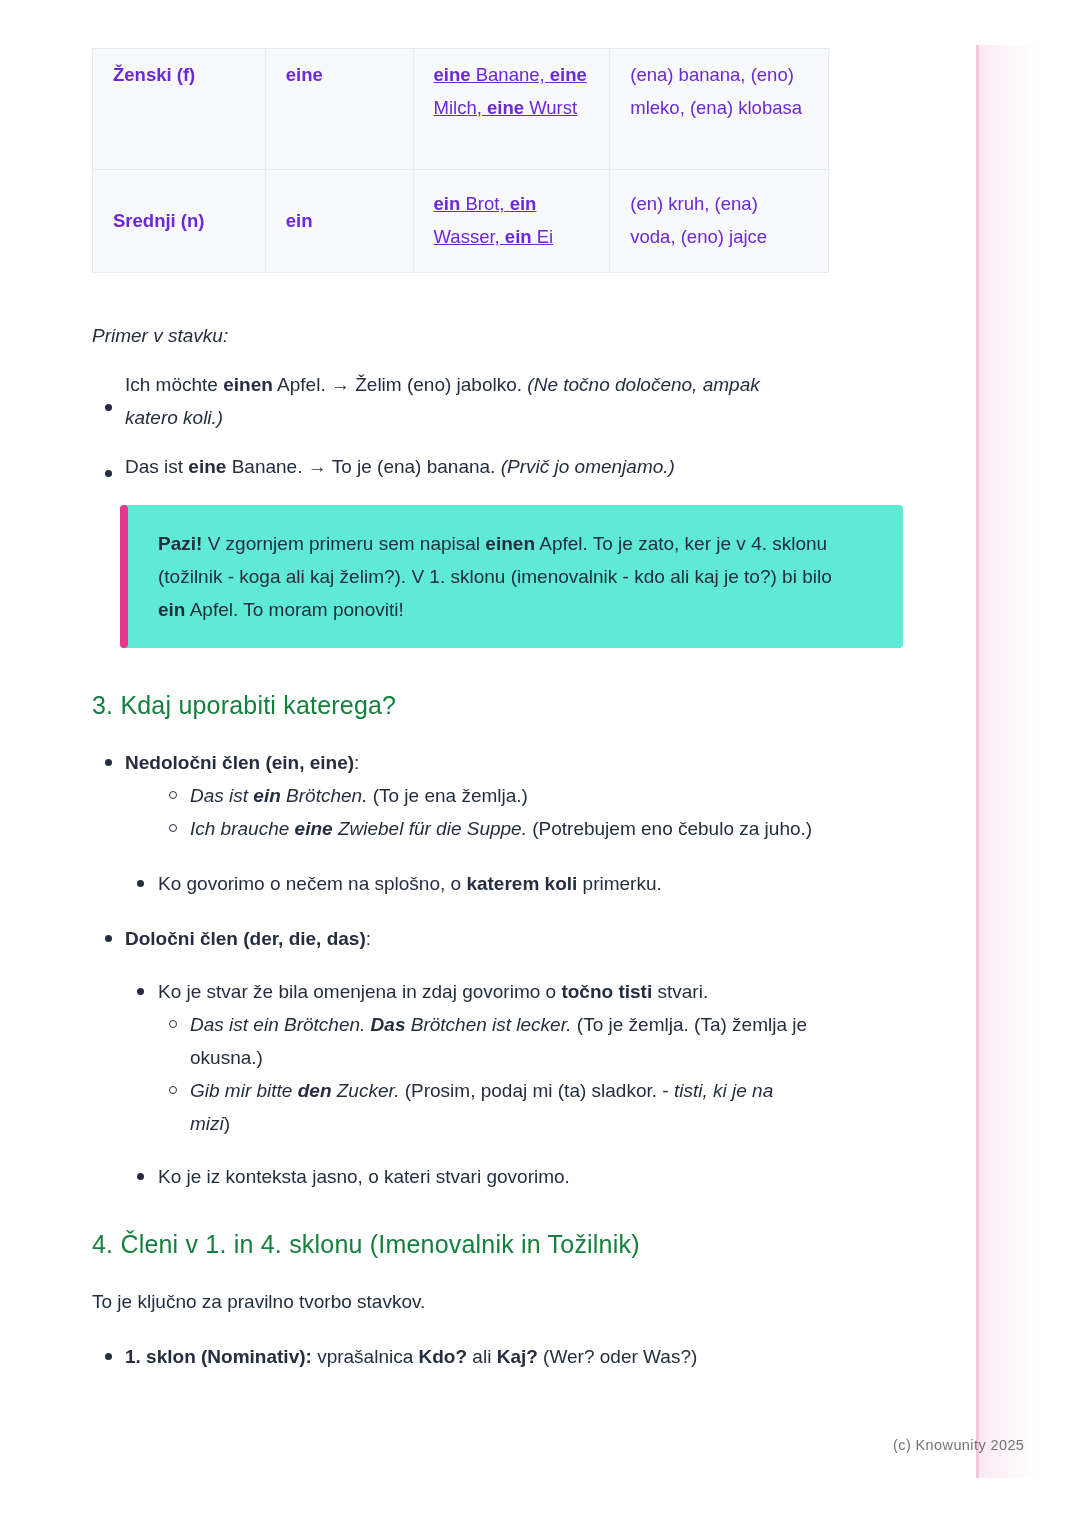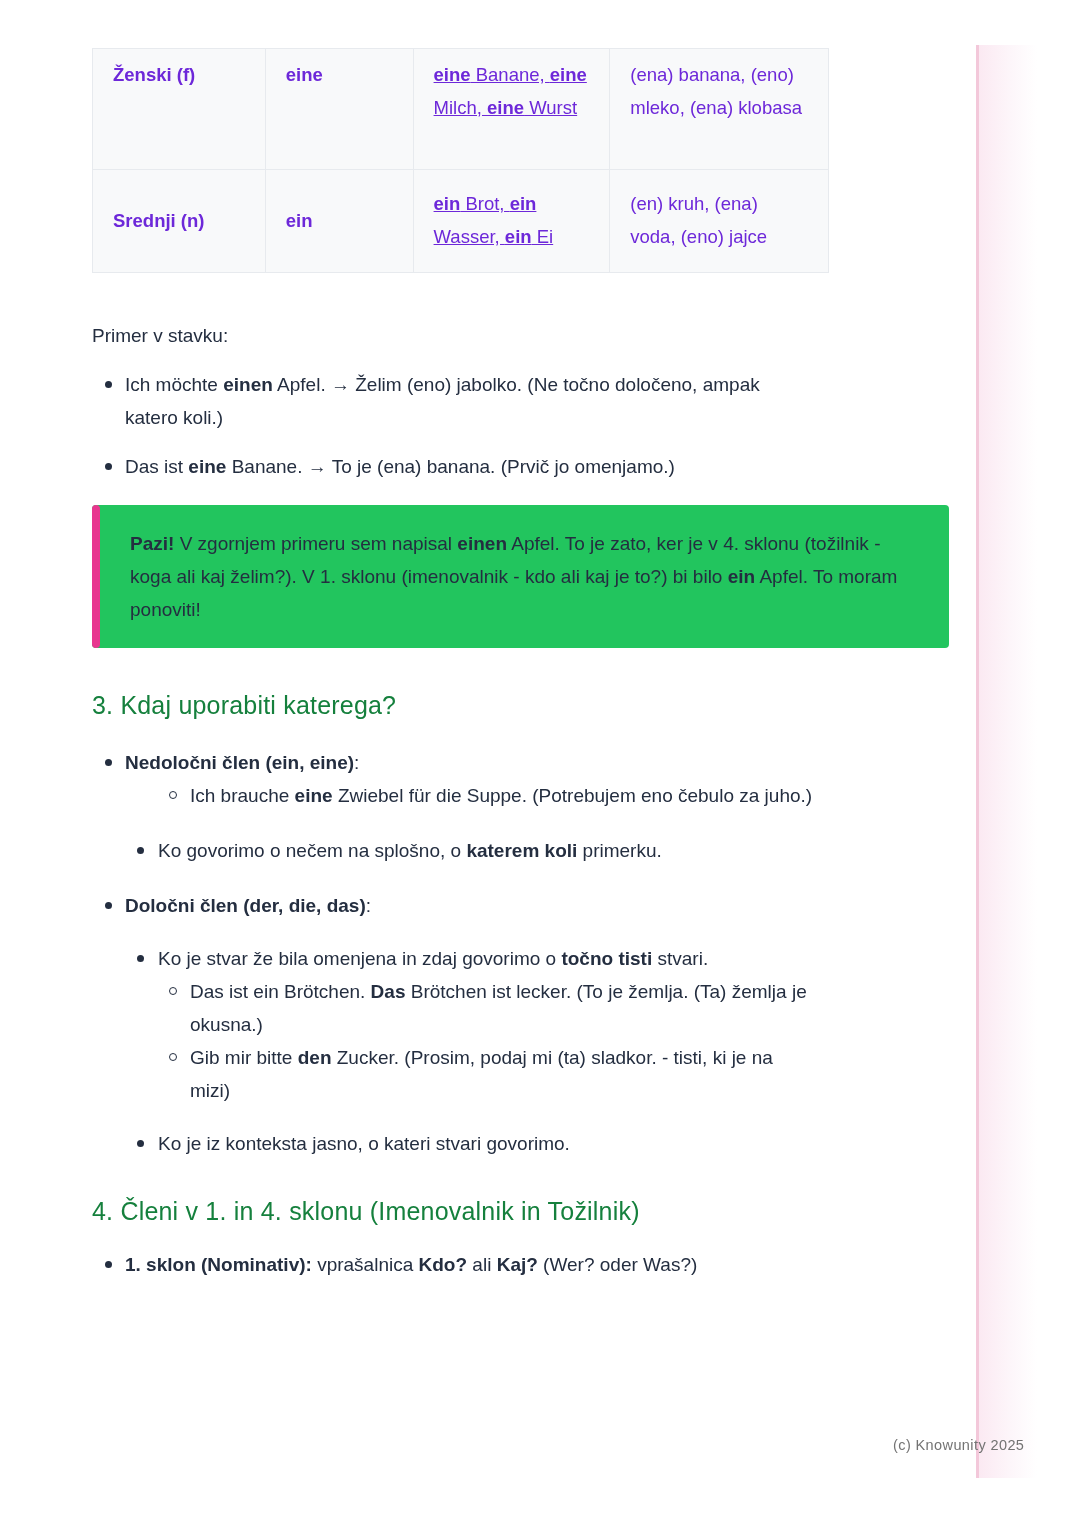"Primer v stavku:" .it { font-style: none -> italic }
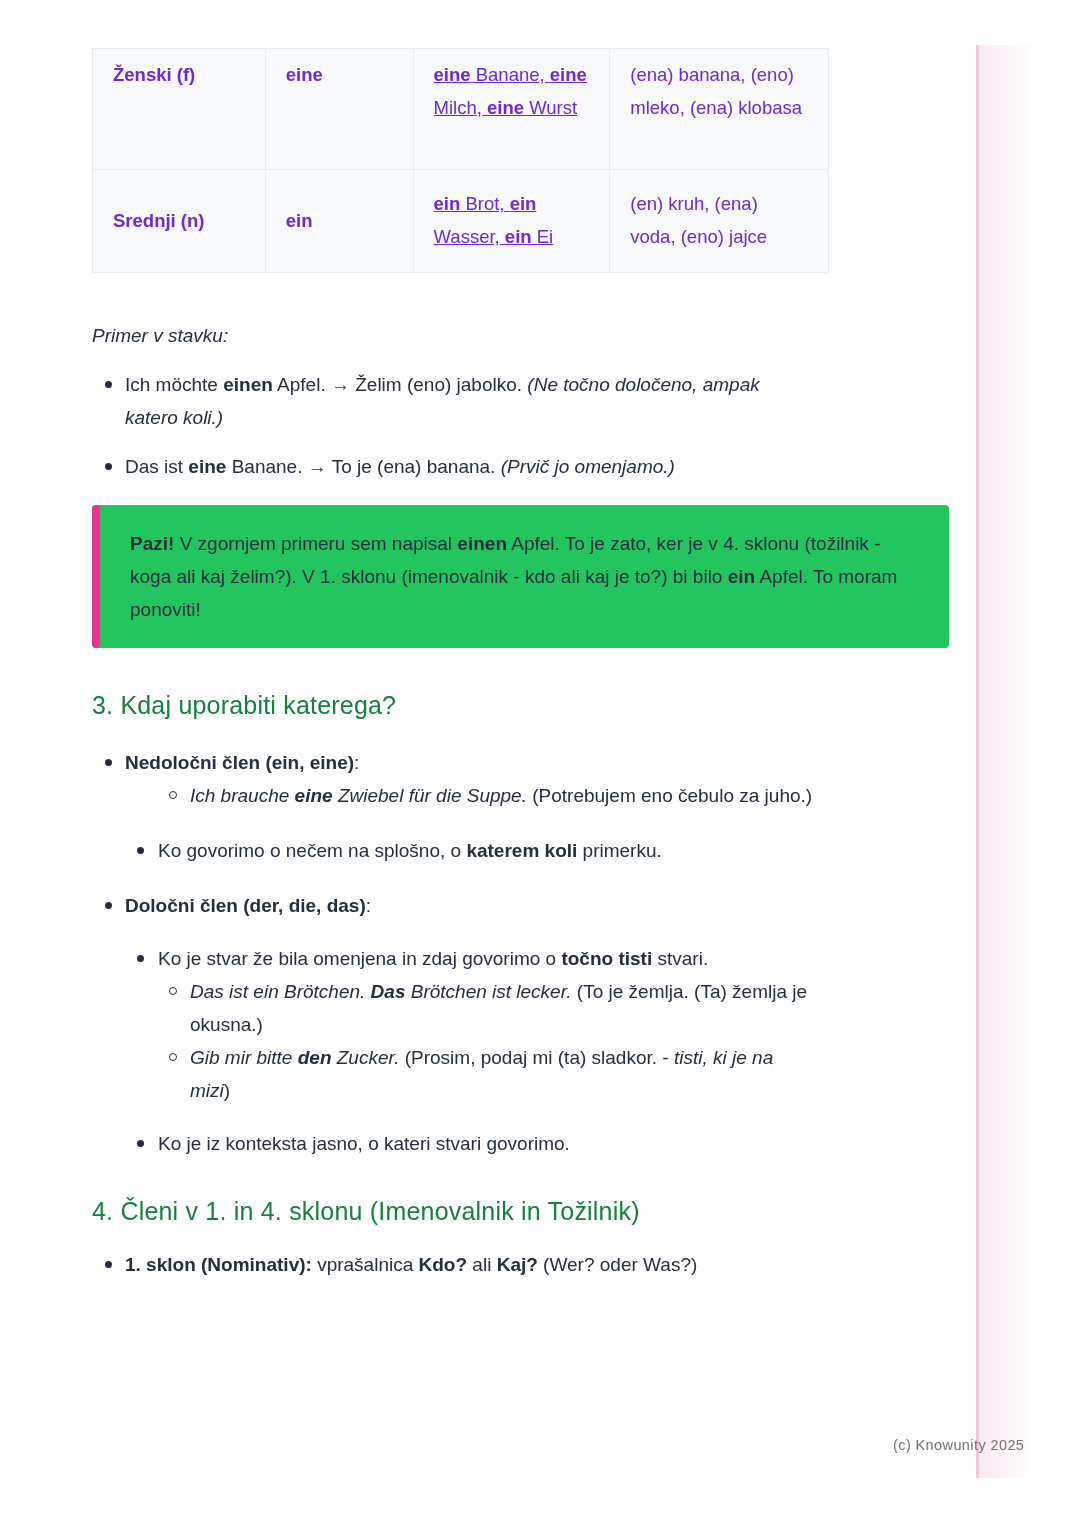"Ich möchte einen Apfel. →" .mt16 { align-items: none -> center }
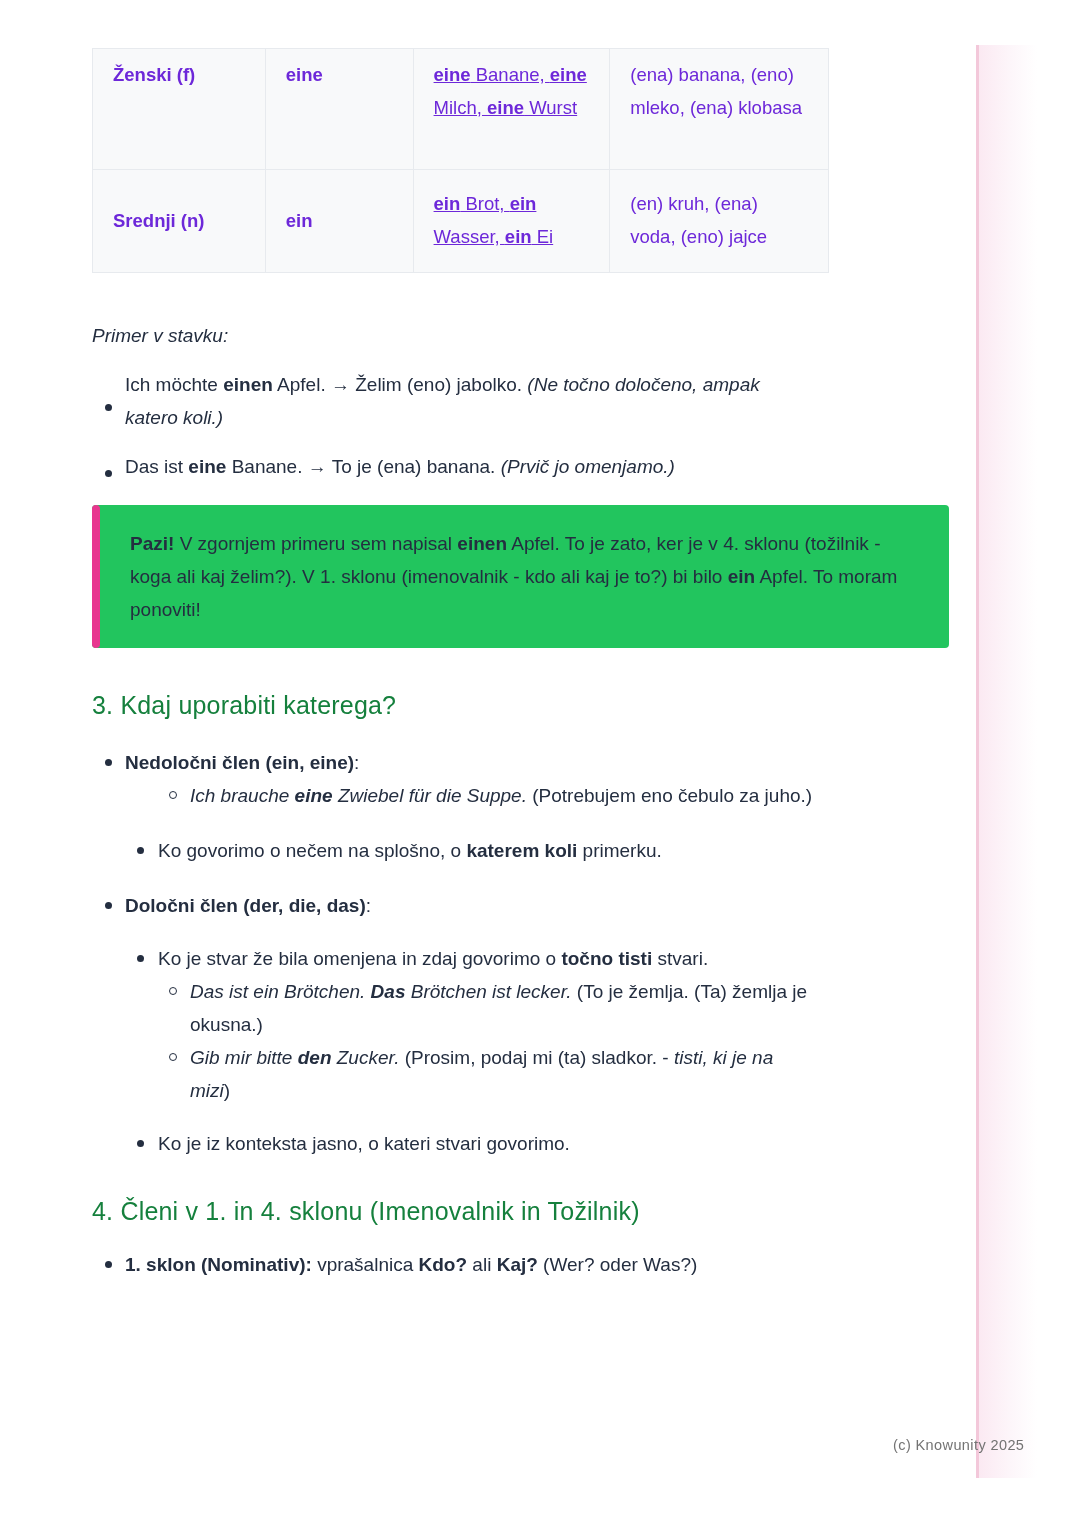"Pazi! V zgornjem primeru sem" .callout { background: #22c55e -> #5eead4; margin-left: none -> 28px; width: 857px -> 783px }
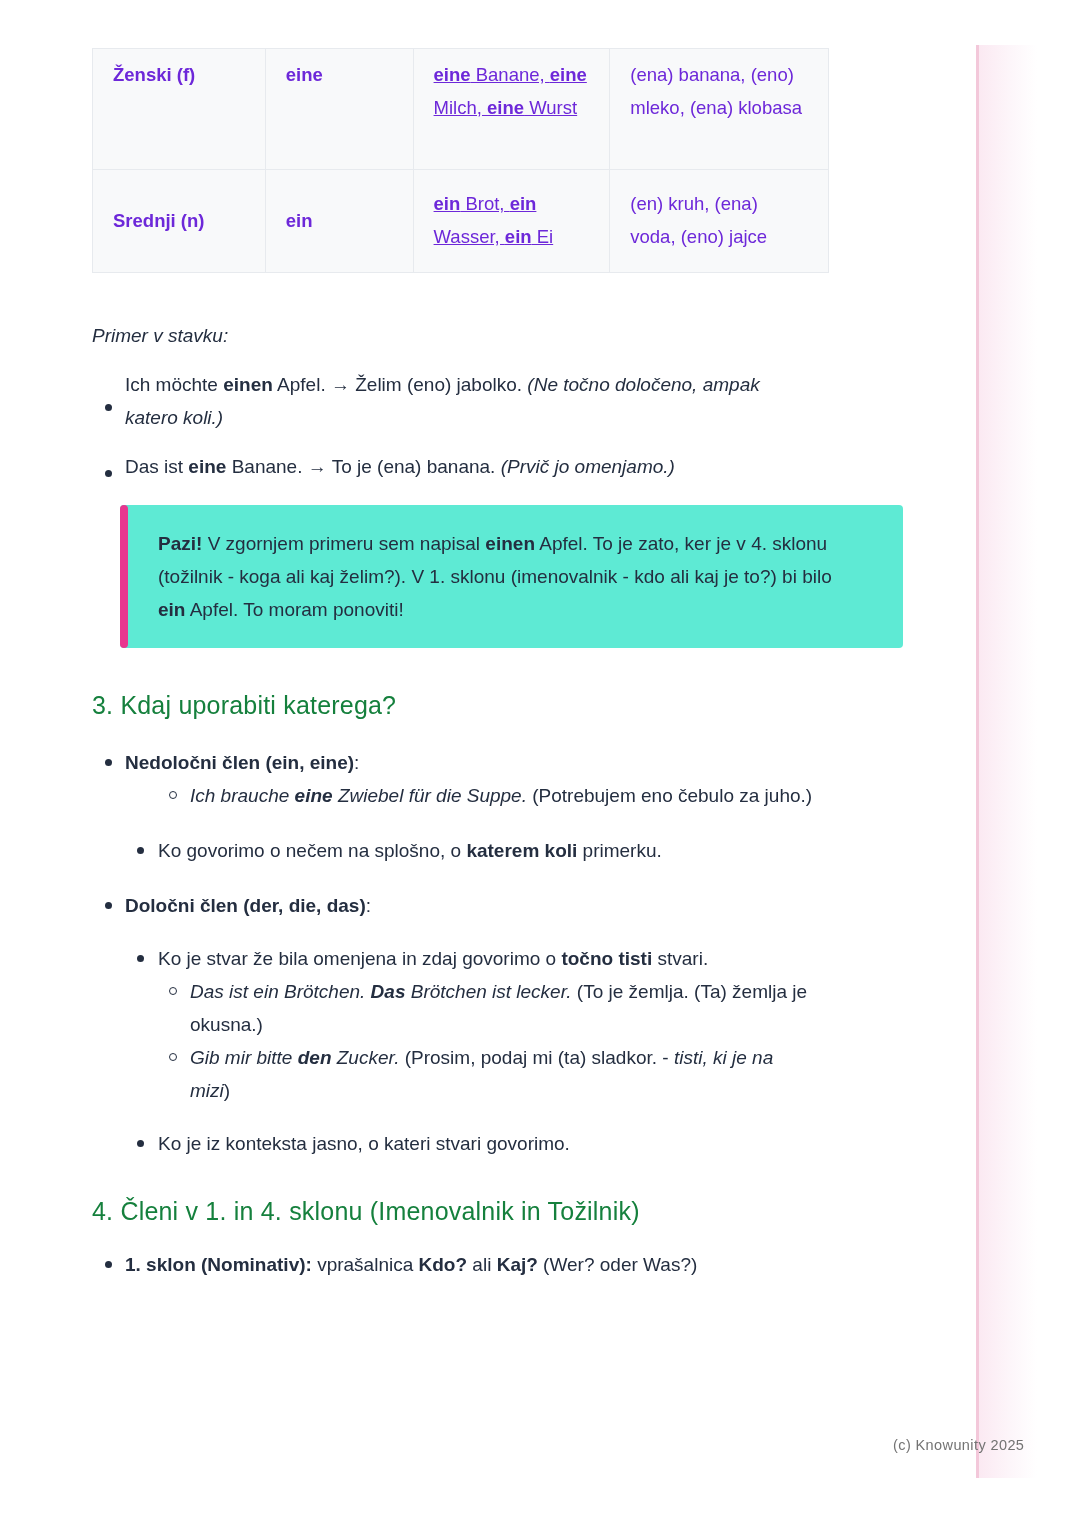"Das ist ein Brötchen. (To" div.li { html: none -> <div> <span></span> <div><span>Das ist </span><span>ein</span><span> Brötchen.</span><span> (To je ena žemlja.)</span></div> </div> }
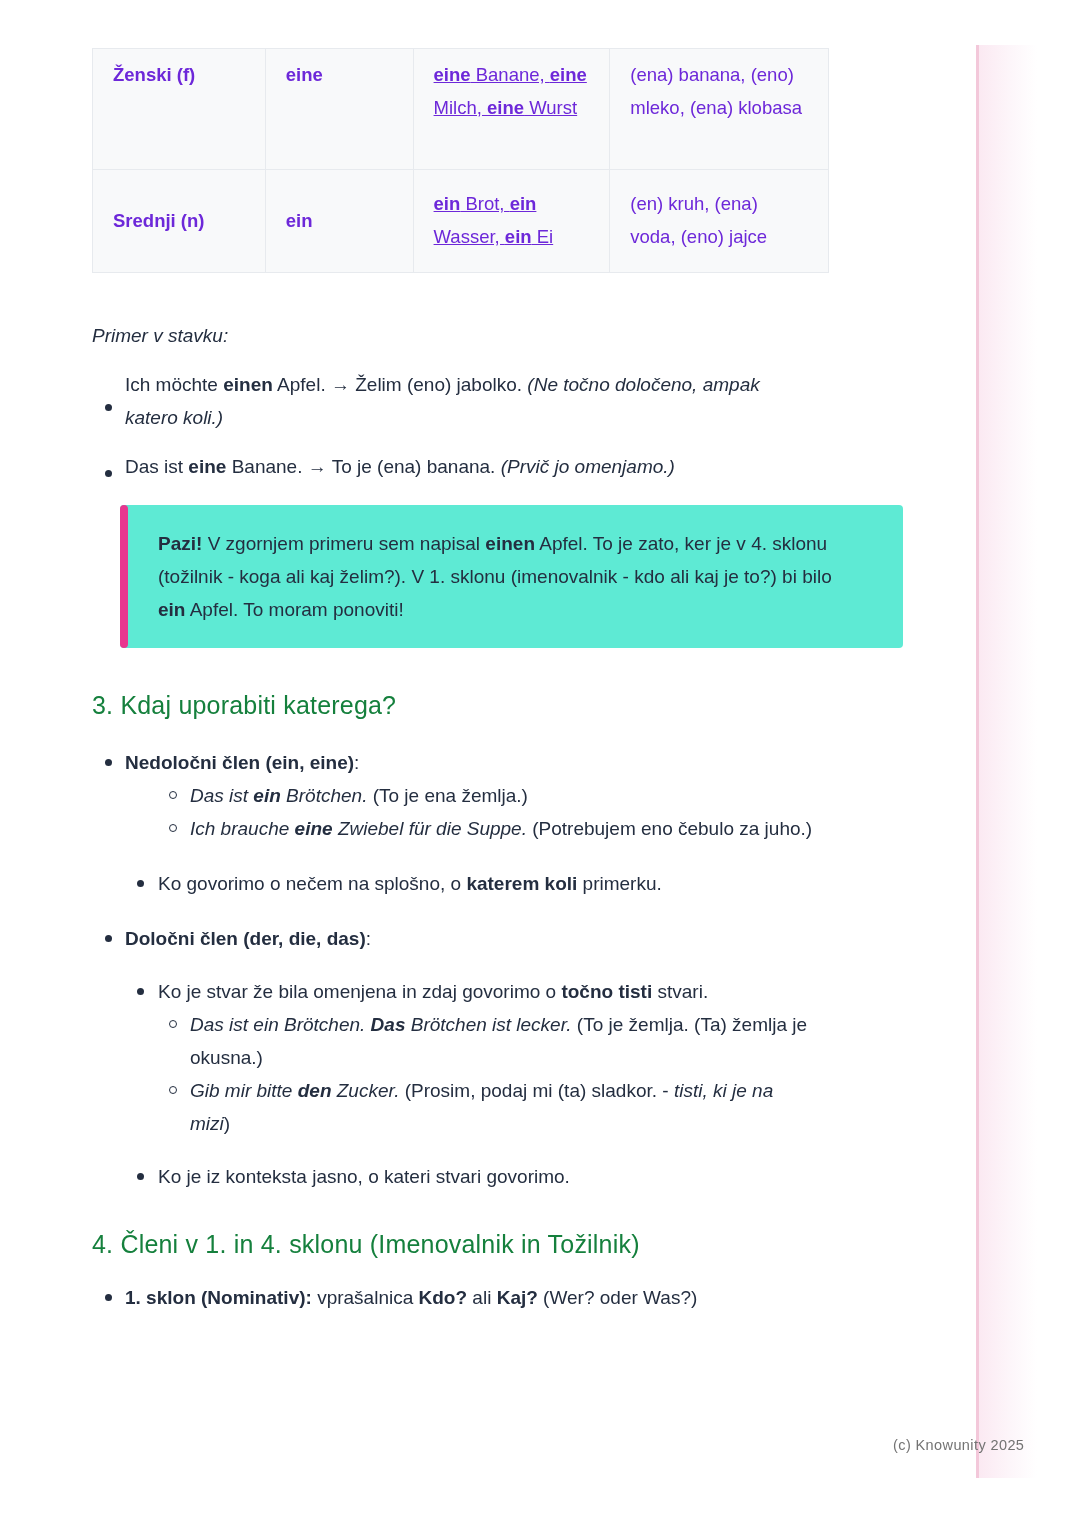"To je ključno za pravilno" div.lead { html: none -> <div><span>To je ključno za pravilno tvorbo stavkov.</span></div> }
